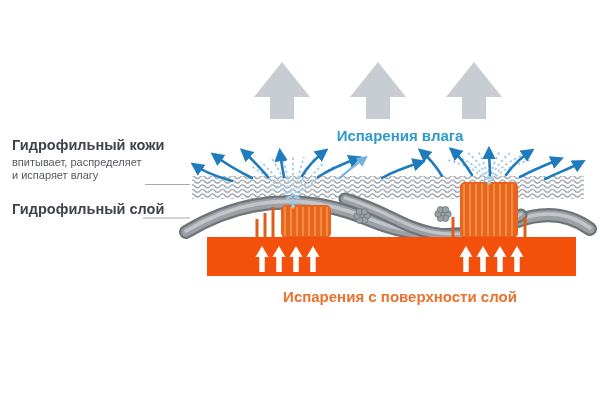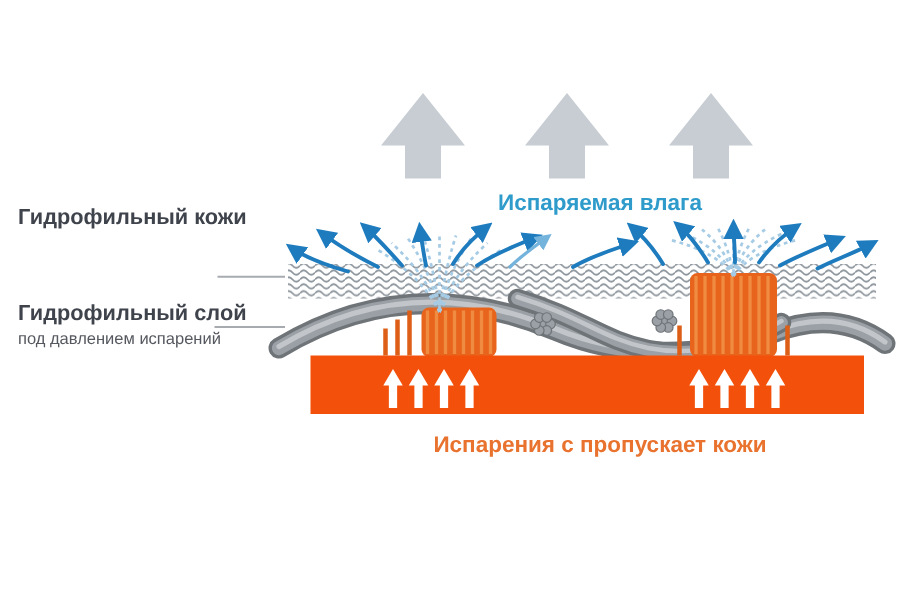"Испаряемая влага" div.txt { text: Испаряемая -> Испарения }
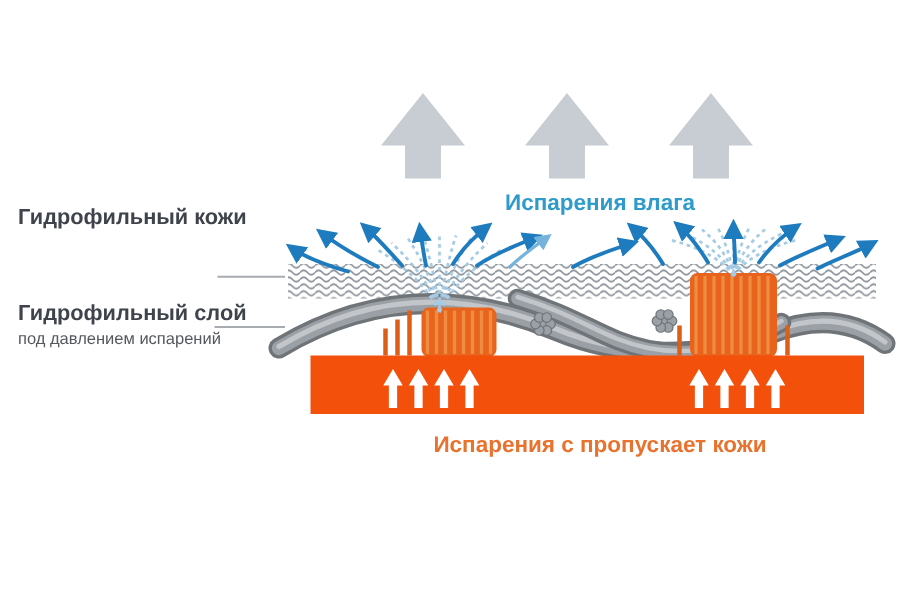"впитывает, распределяет" div.txt { html: none -> <div> <div>впитывает, распределяет</div> <div>и испаряет влагу</div> </div> }
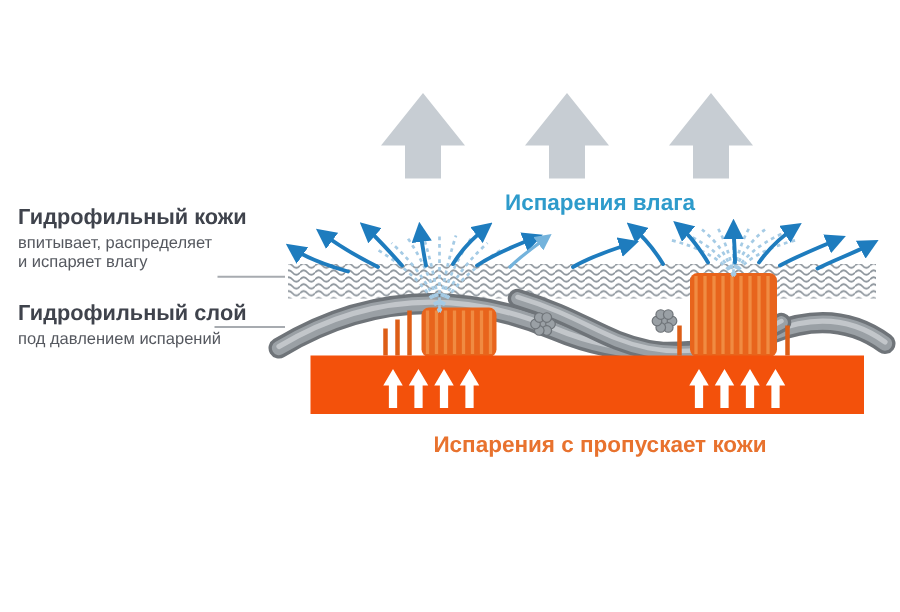"под давлением испарений" div { html: <div>под давлением испарений</div> -> none }
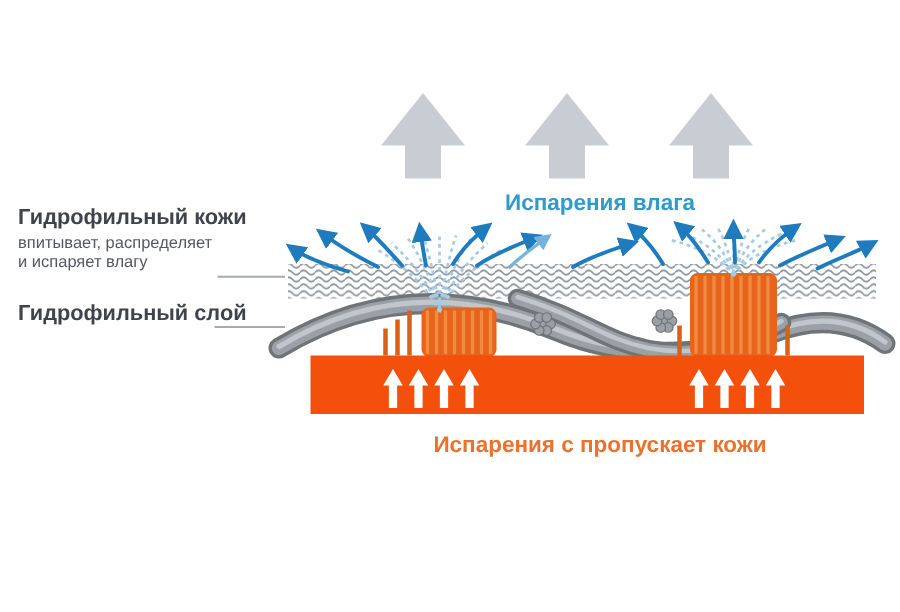"Испарения с пропускает кожи" div.txt { text: пропускает кожи -> поверхности слой }
